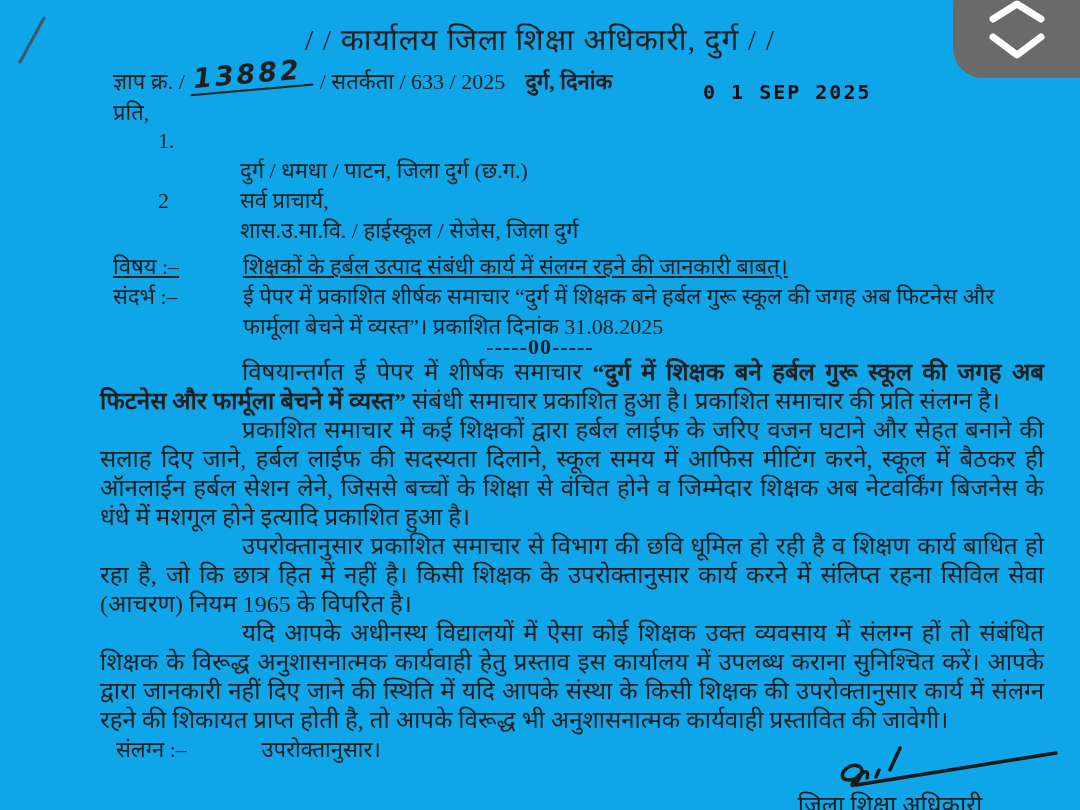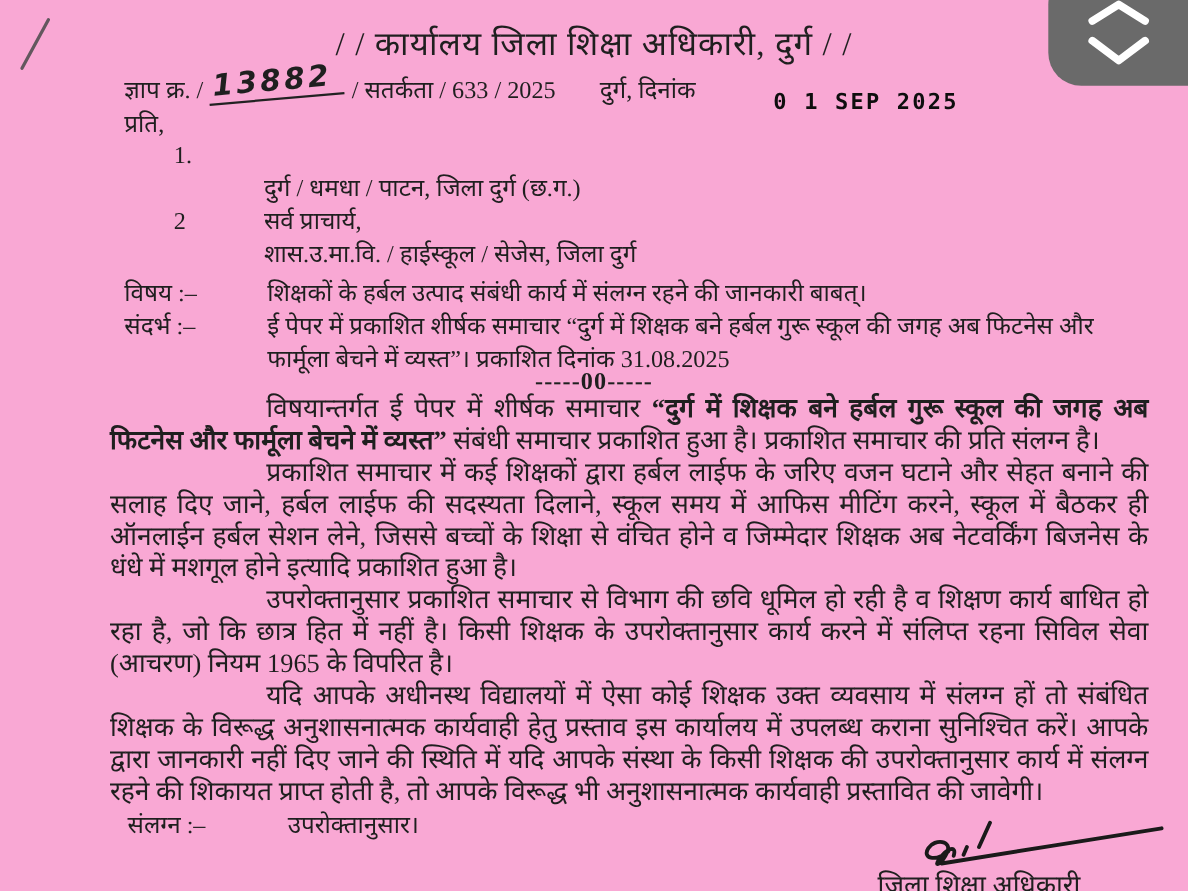"/ / कार्यालय जिला शिक्षा" .page { background: #f9a8d4 -> #0ea5e9 }
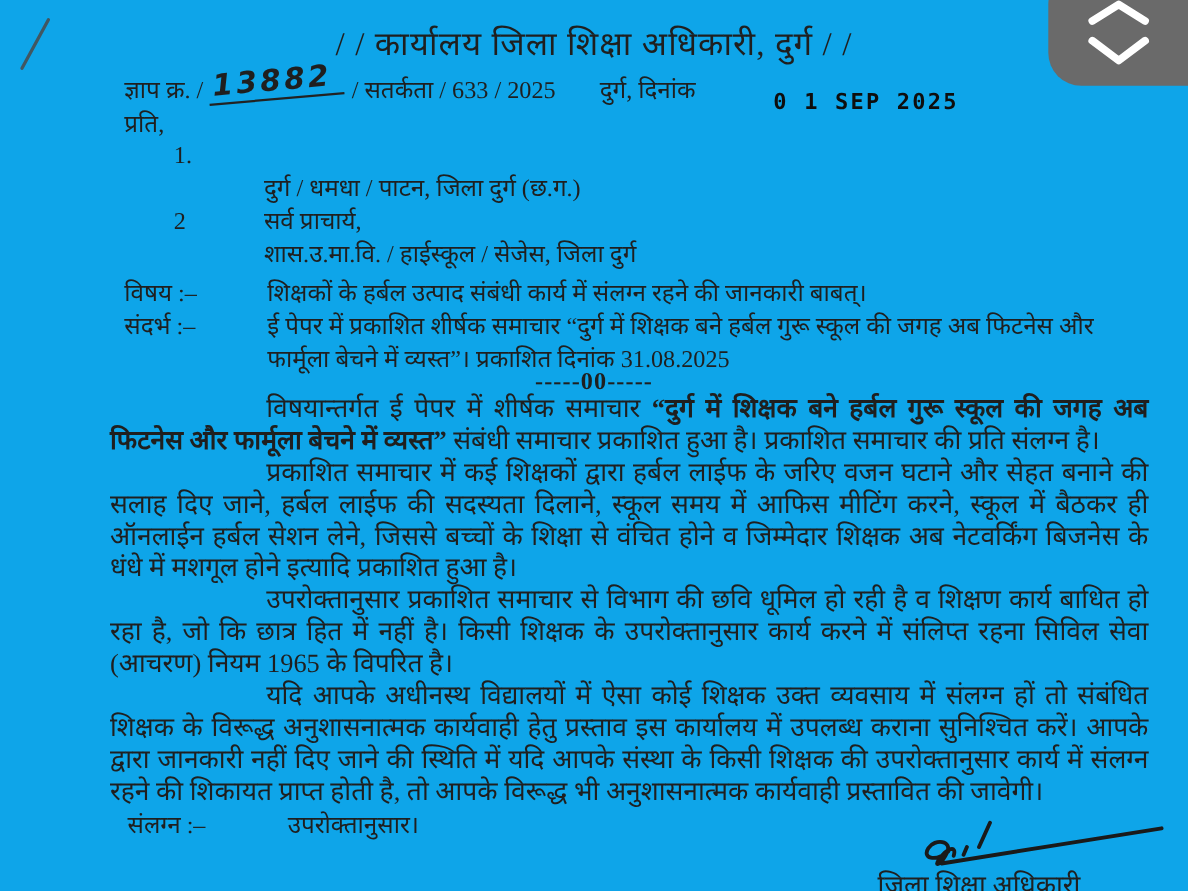"दुर्ग, दिनांक" .place-date { font-weight: none -> bold; margin-left: 40px -> 20px }
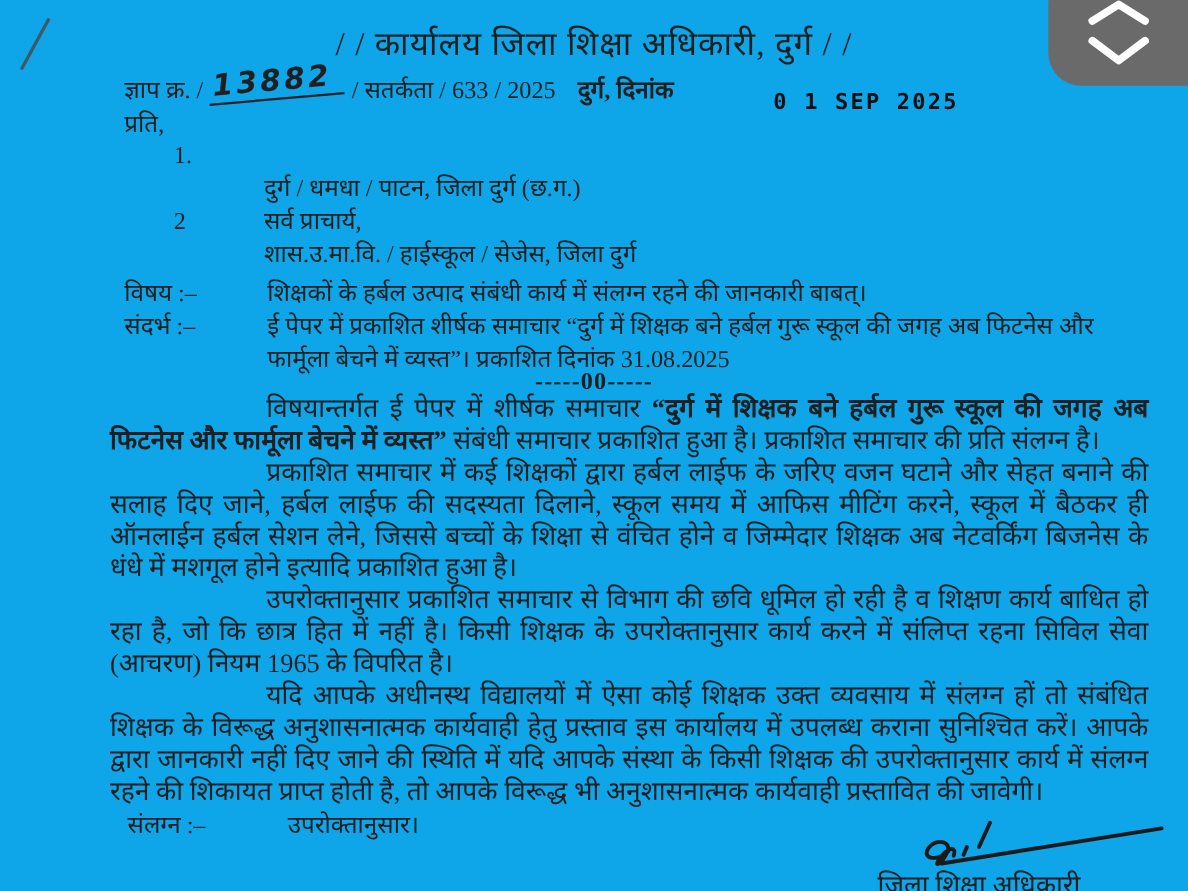"विषय :–" .row-subject { text-decoration: none -> underline }
